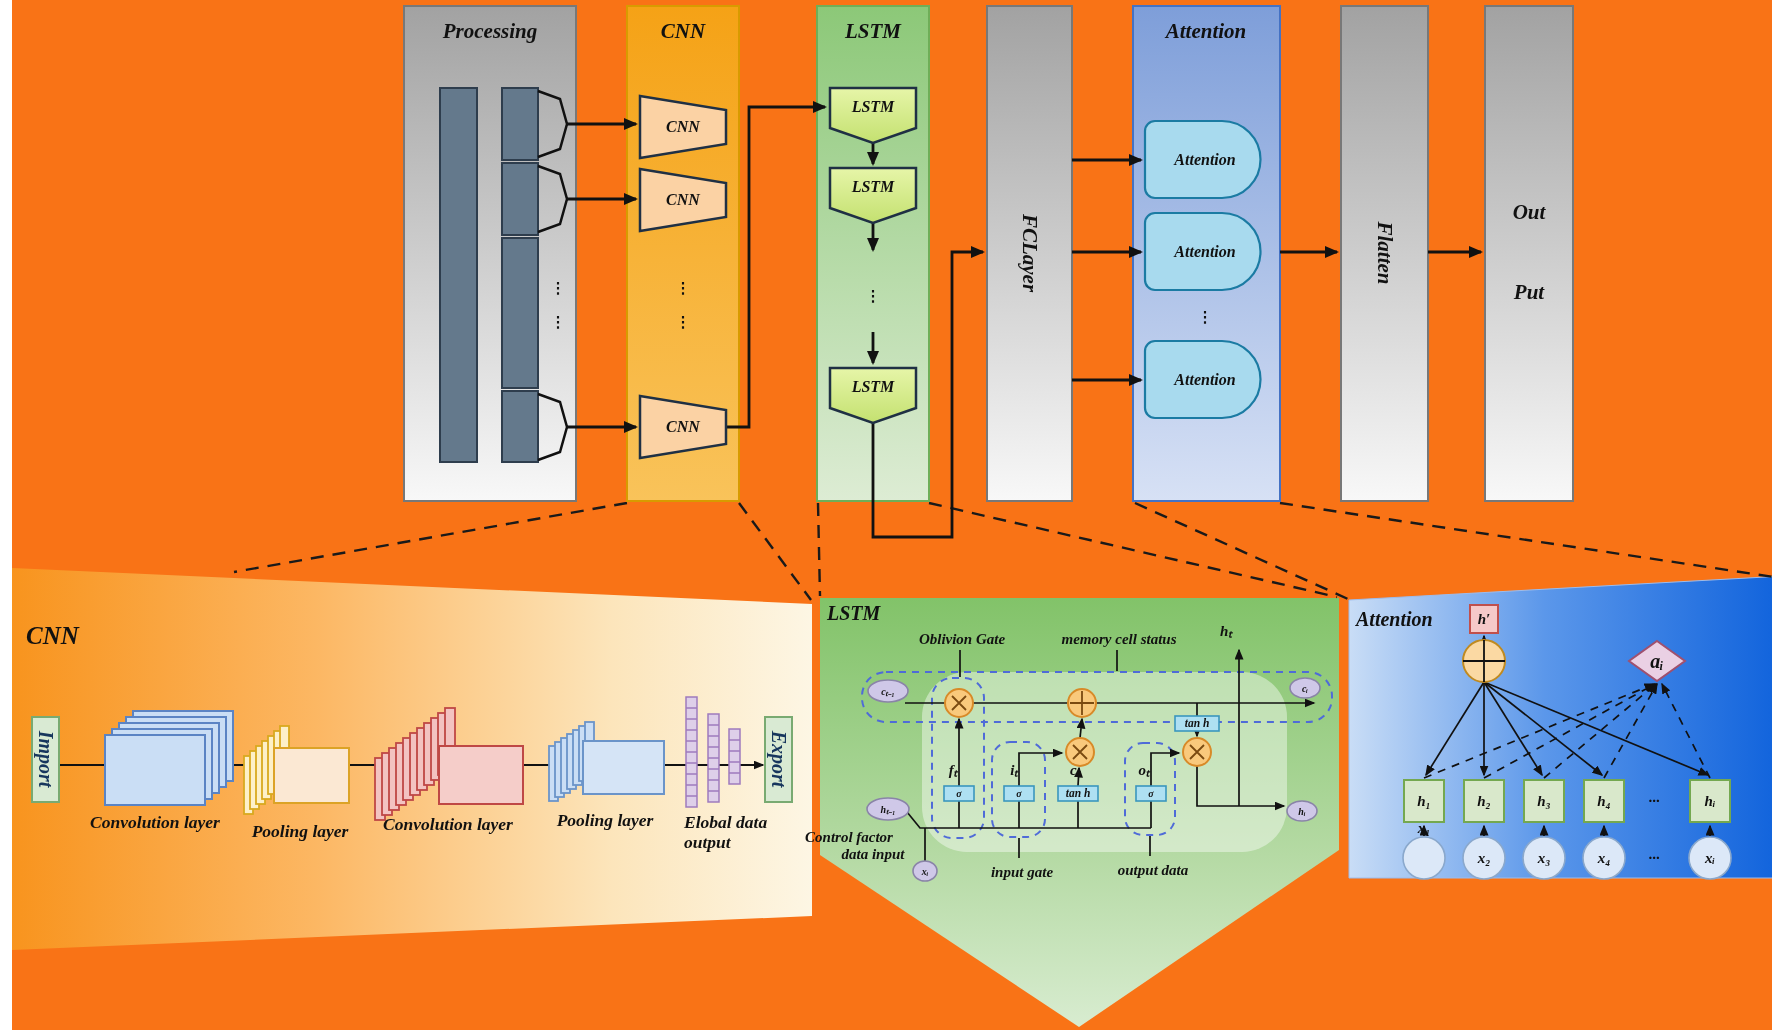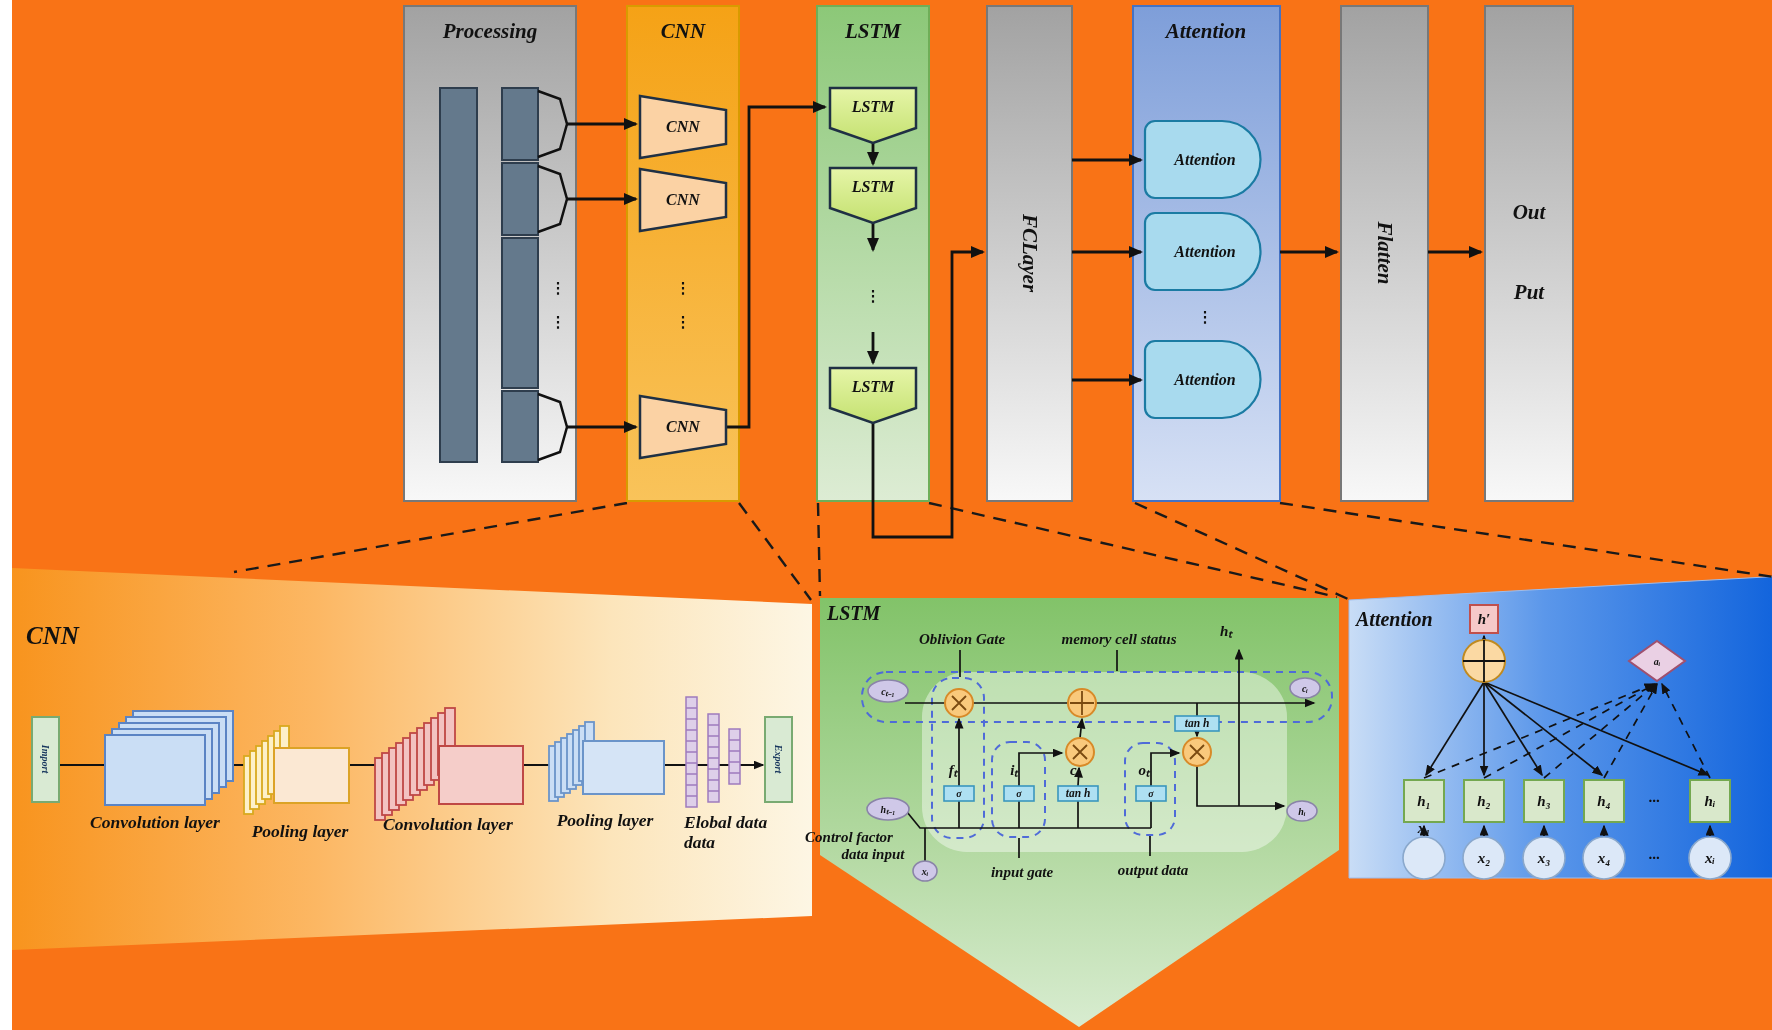"aᵢ" .f14 { font-size: 10px -> 20px }
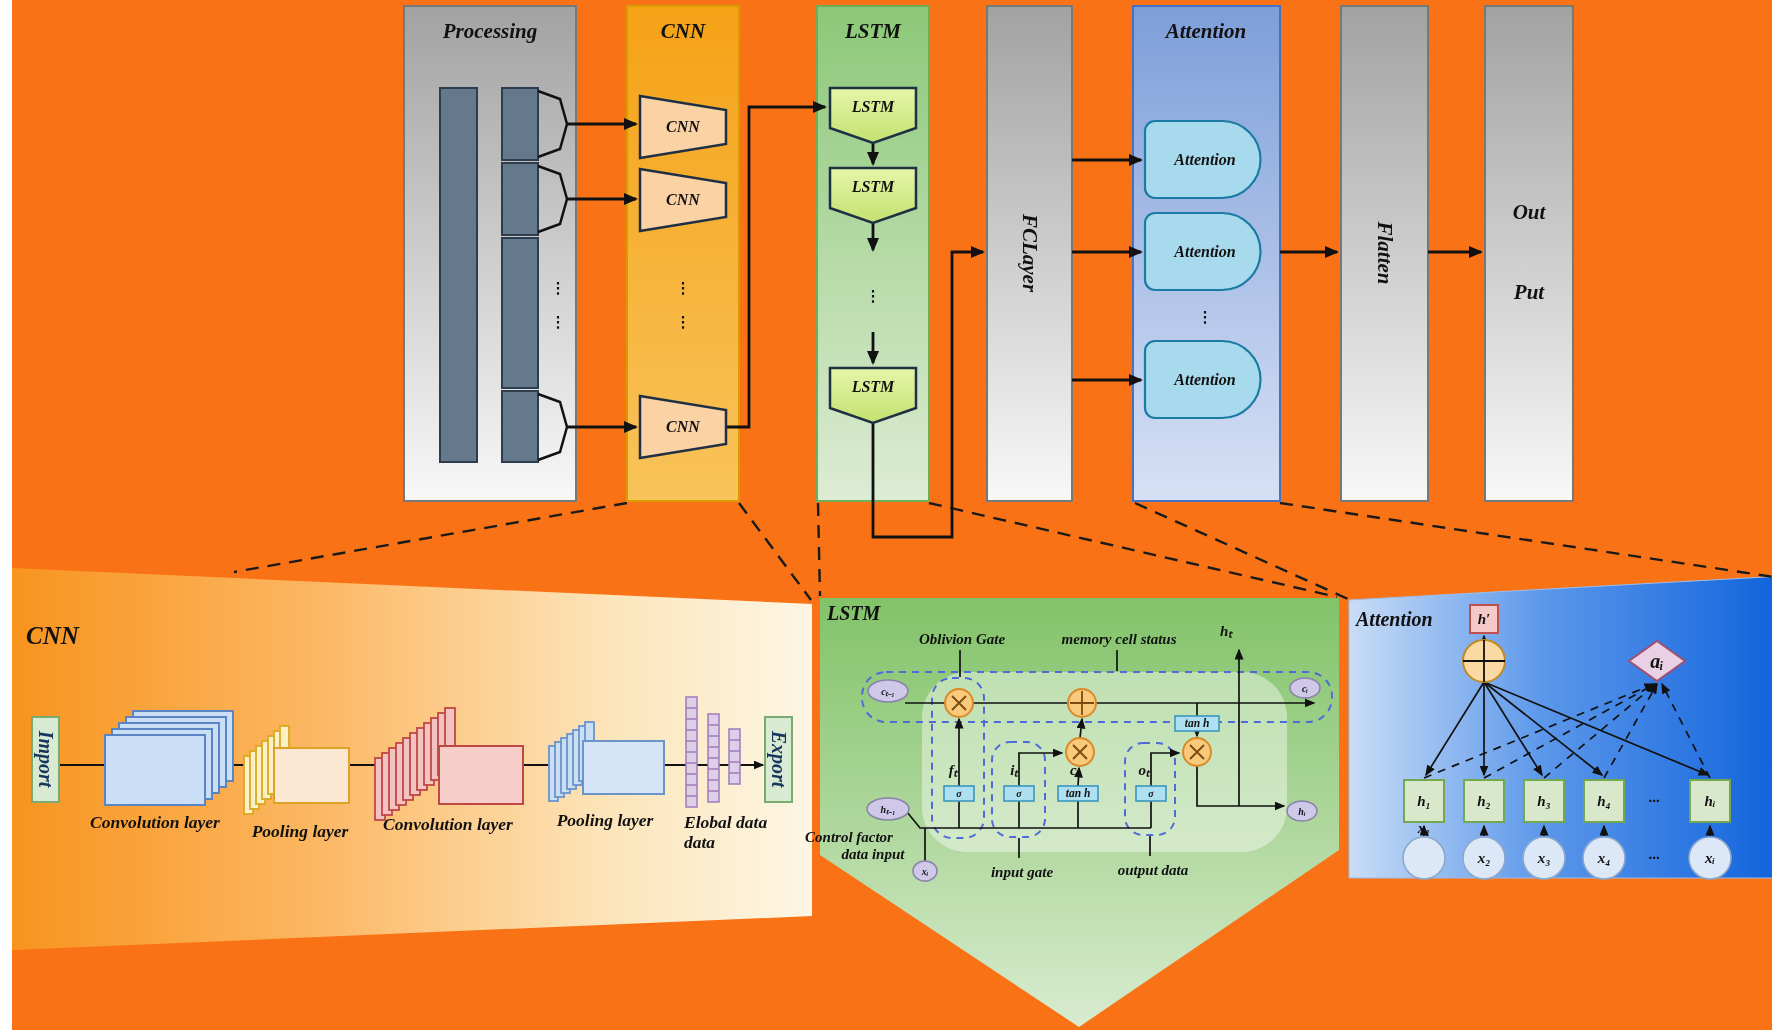"data" span.t { text: data -> output }
